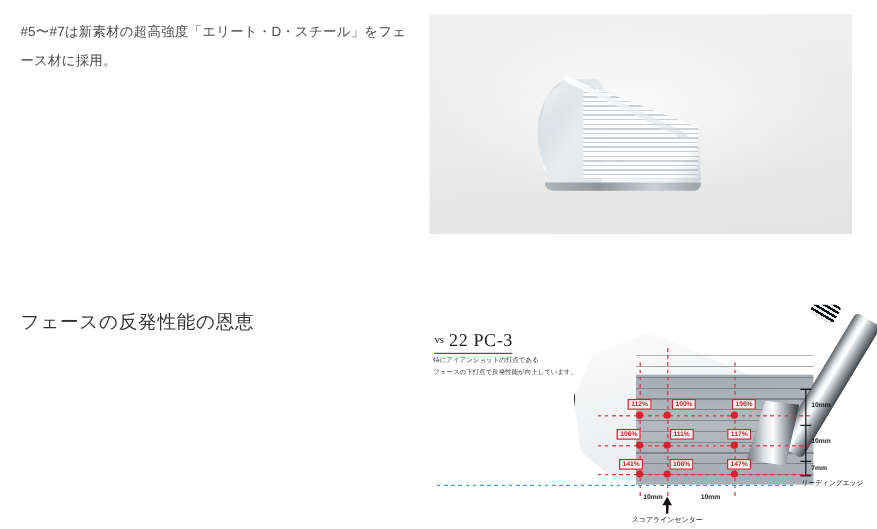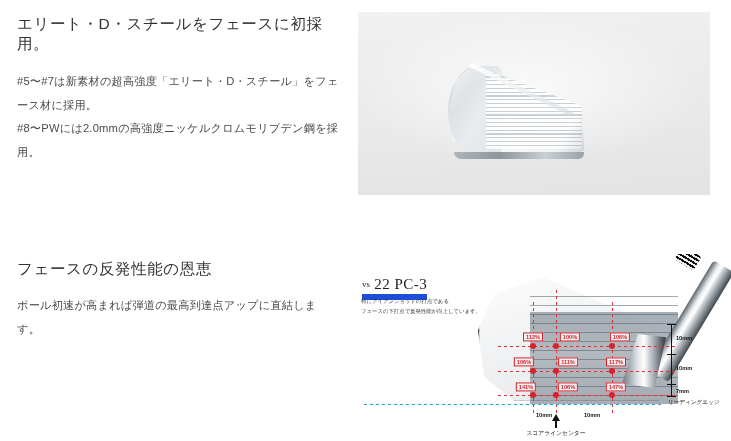"エリート・D・スチールをフェースに初採用。" h2.heading { html: <h2>エリート・D・スチールをフェースに初採用。</h2> -> none }
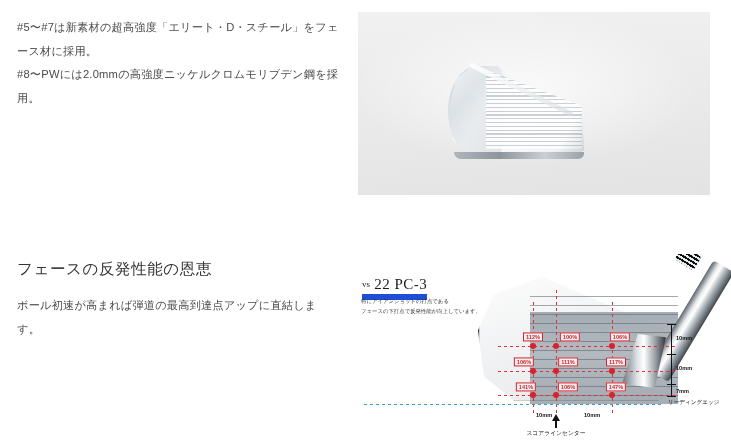"#8〜PWには2.0mmの高強度ニッケルクロムモリブデン鋼を採用。" p { html: <p>#8〜PWには2.0mmの高強度ニッケルクロムモリブデン鋼を採用。</p> -> none }
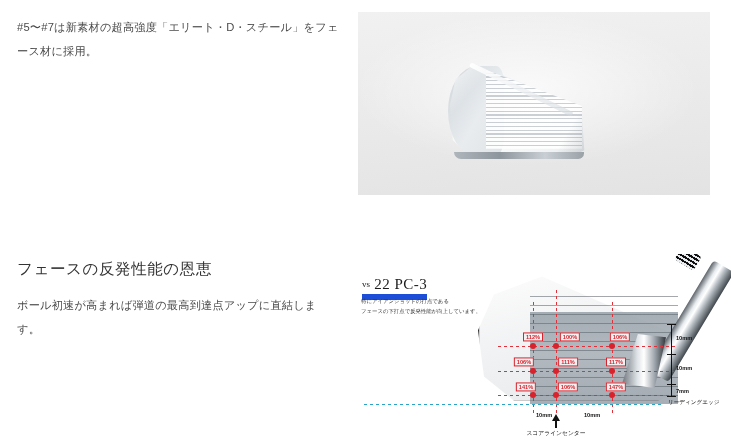"vs 22 PC-3" .vs-label { border-bottom: 6px solid #1d4ed8 -> 1px solid #1d4ed8 }
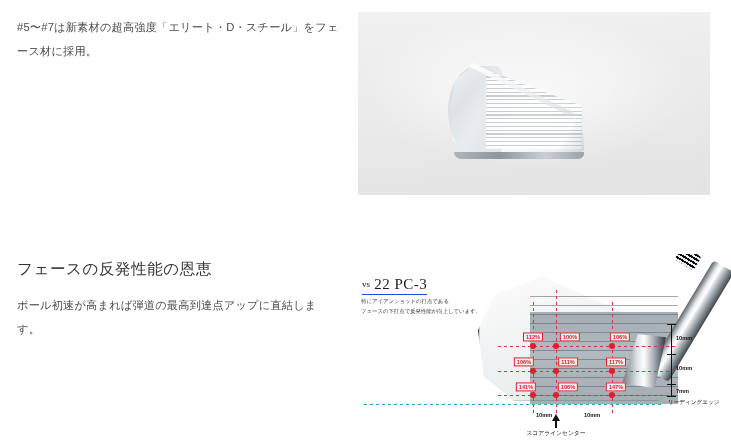"ボール初速が高まれば弾道の最高到達点アップに直結します。" p { html: <p>ボール初速が高まれば弾道の最高到達点アップに直結します。</p> -> none }
